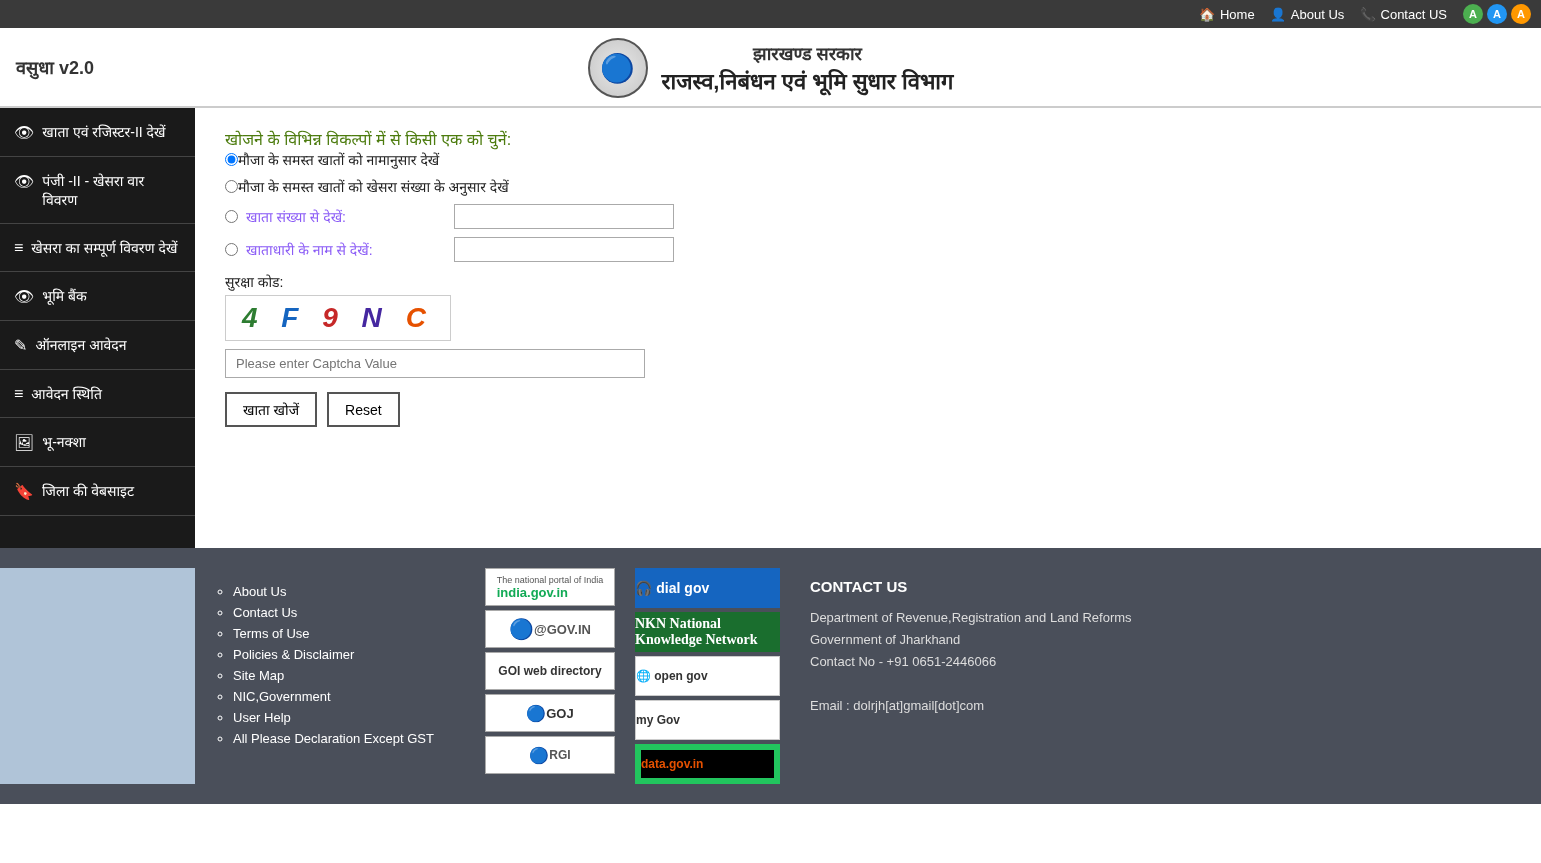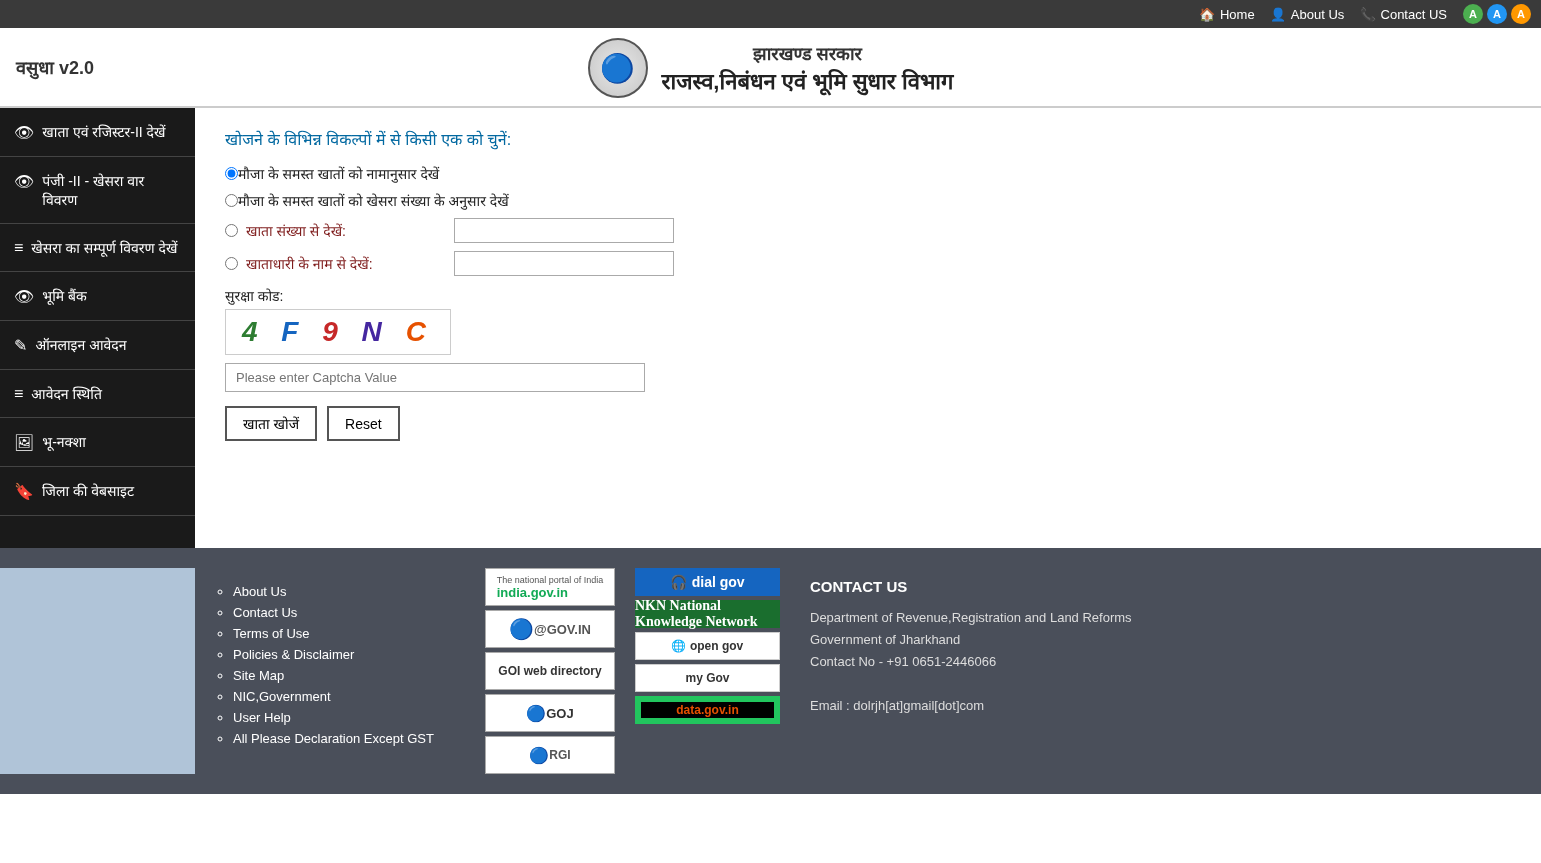"खोजने के विभिन्न विकल्पों में" .search-heading { color: #0369a1 -> #4d7c0f; margin-bottom: 14px -> none }
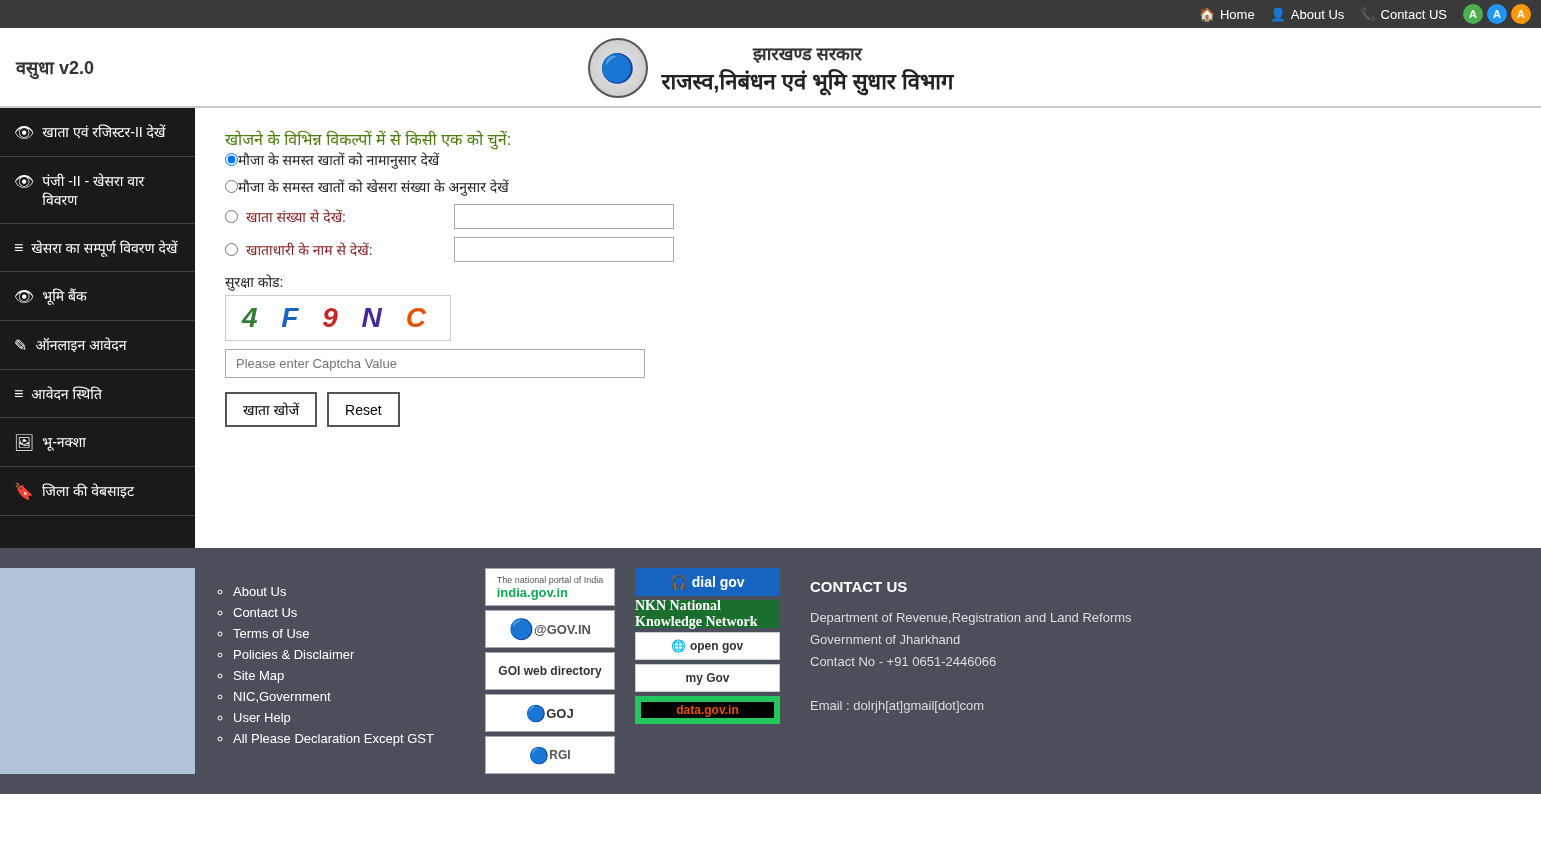"खाता संख्या से देखें:" .input-row label { color: #7f1d1d -> #8b5cf6 }
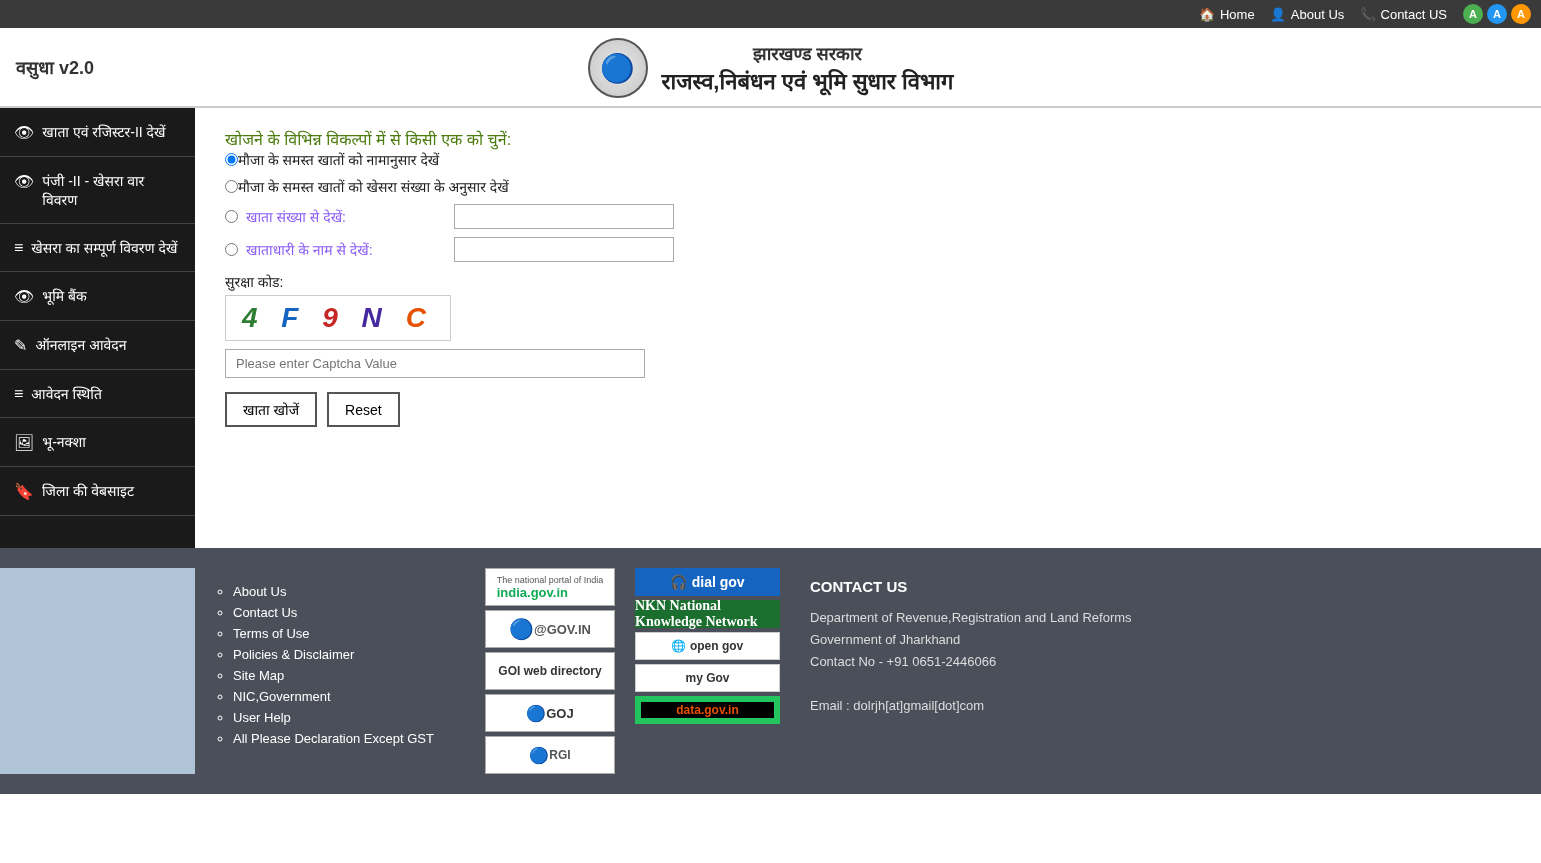"🎧 dial gov" .footer-logo-box2 { height: 28px -> 40px; justify-content: center -> flex-start }
